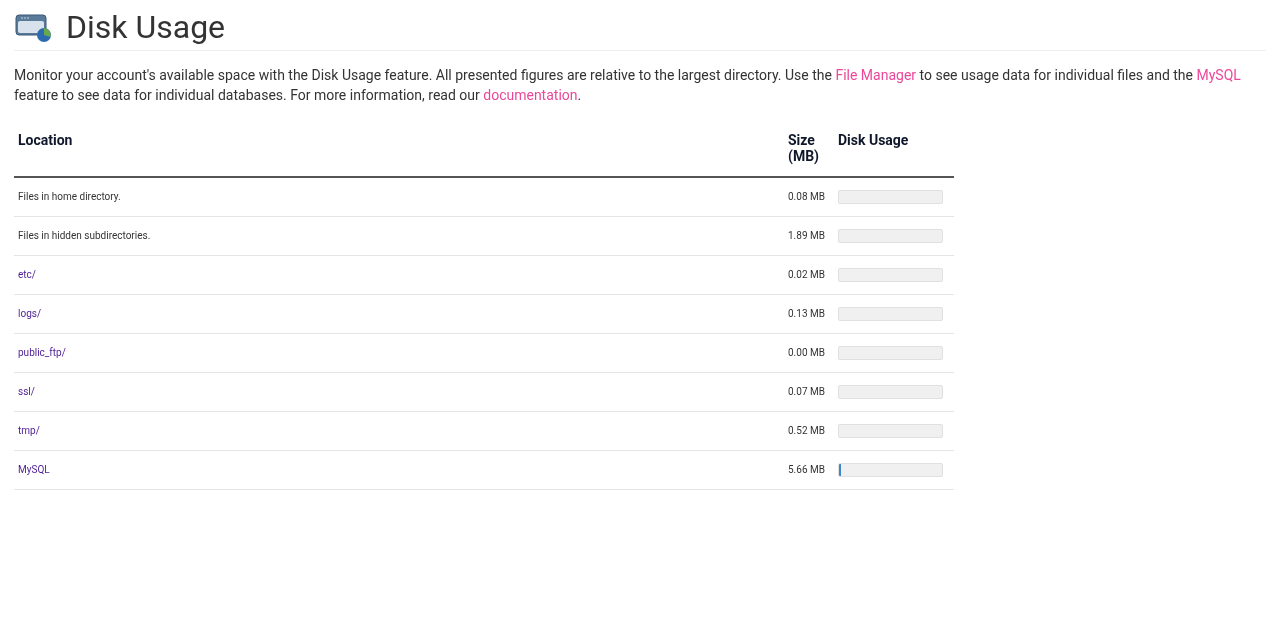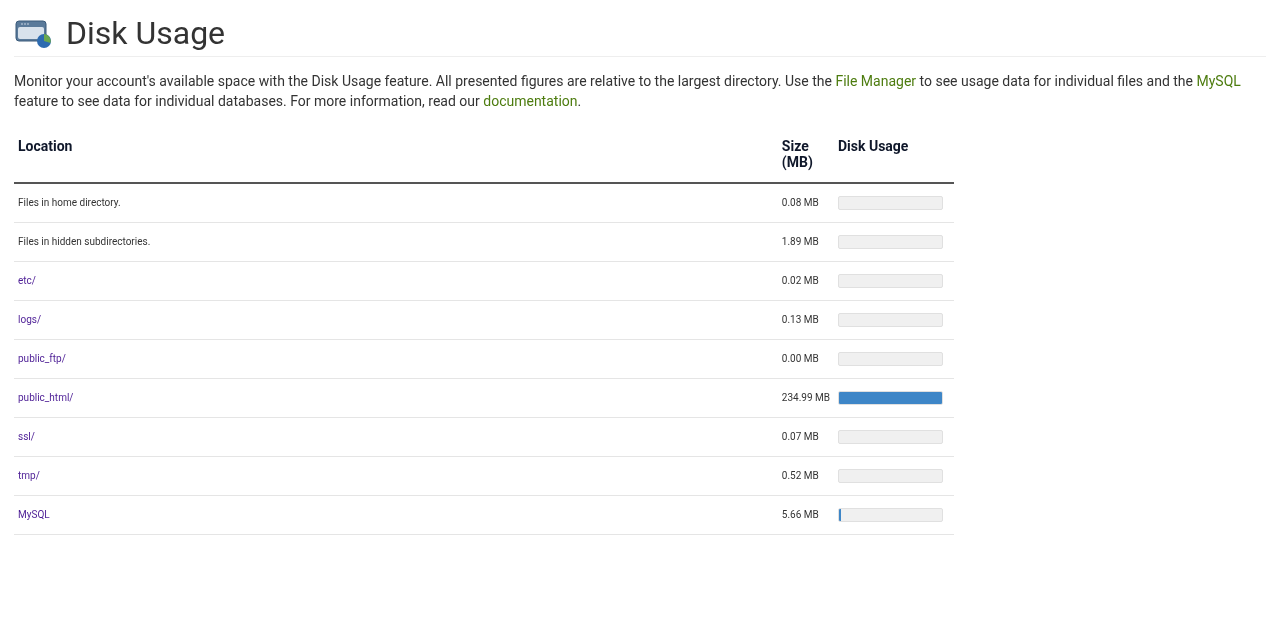"Disk Usage" .page { padding: 14px 14px -> 8px 14px }
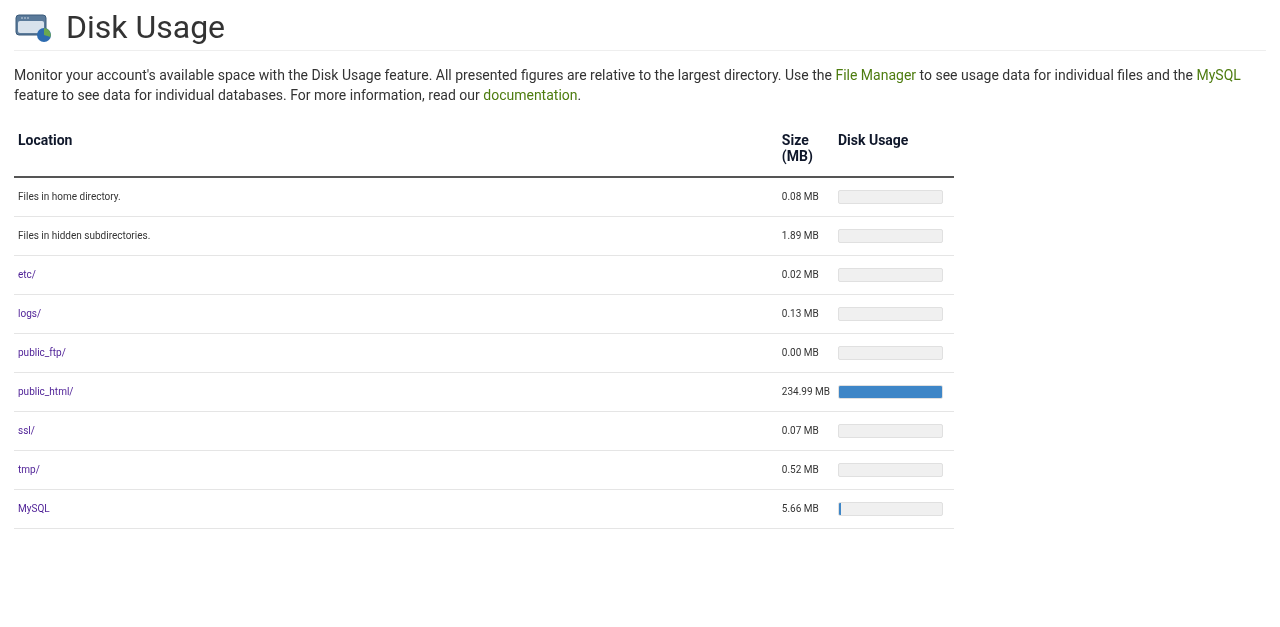"File Manager" .intro a { color: #4d7c0f -> #ec4899 }
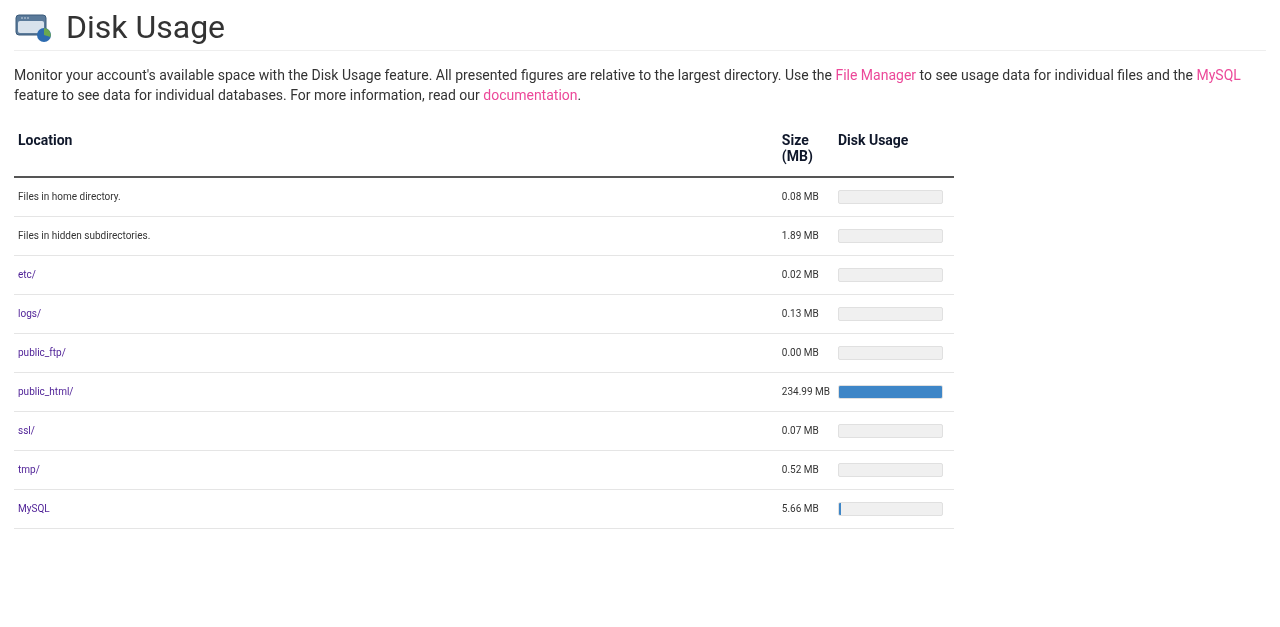"public_html/" tr { html: <tr> <td><a>public_html/</a></td> <td>234.99 MB</td> <td> <div> <div></div> </div> </td> </tr> -> none }
